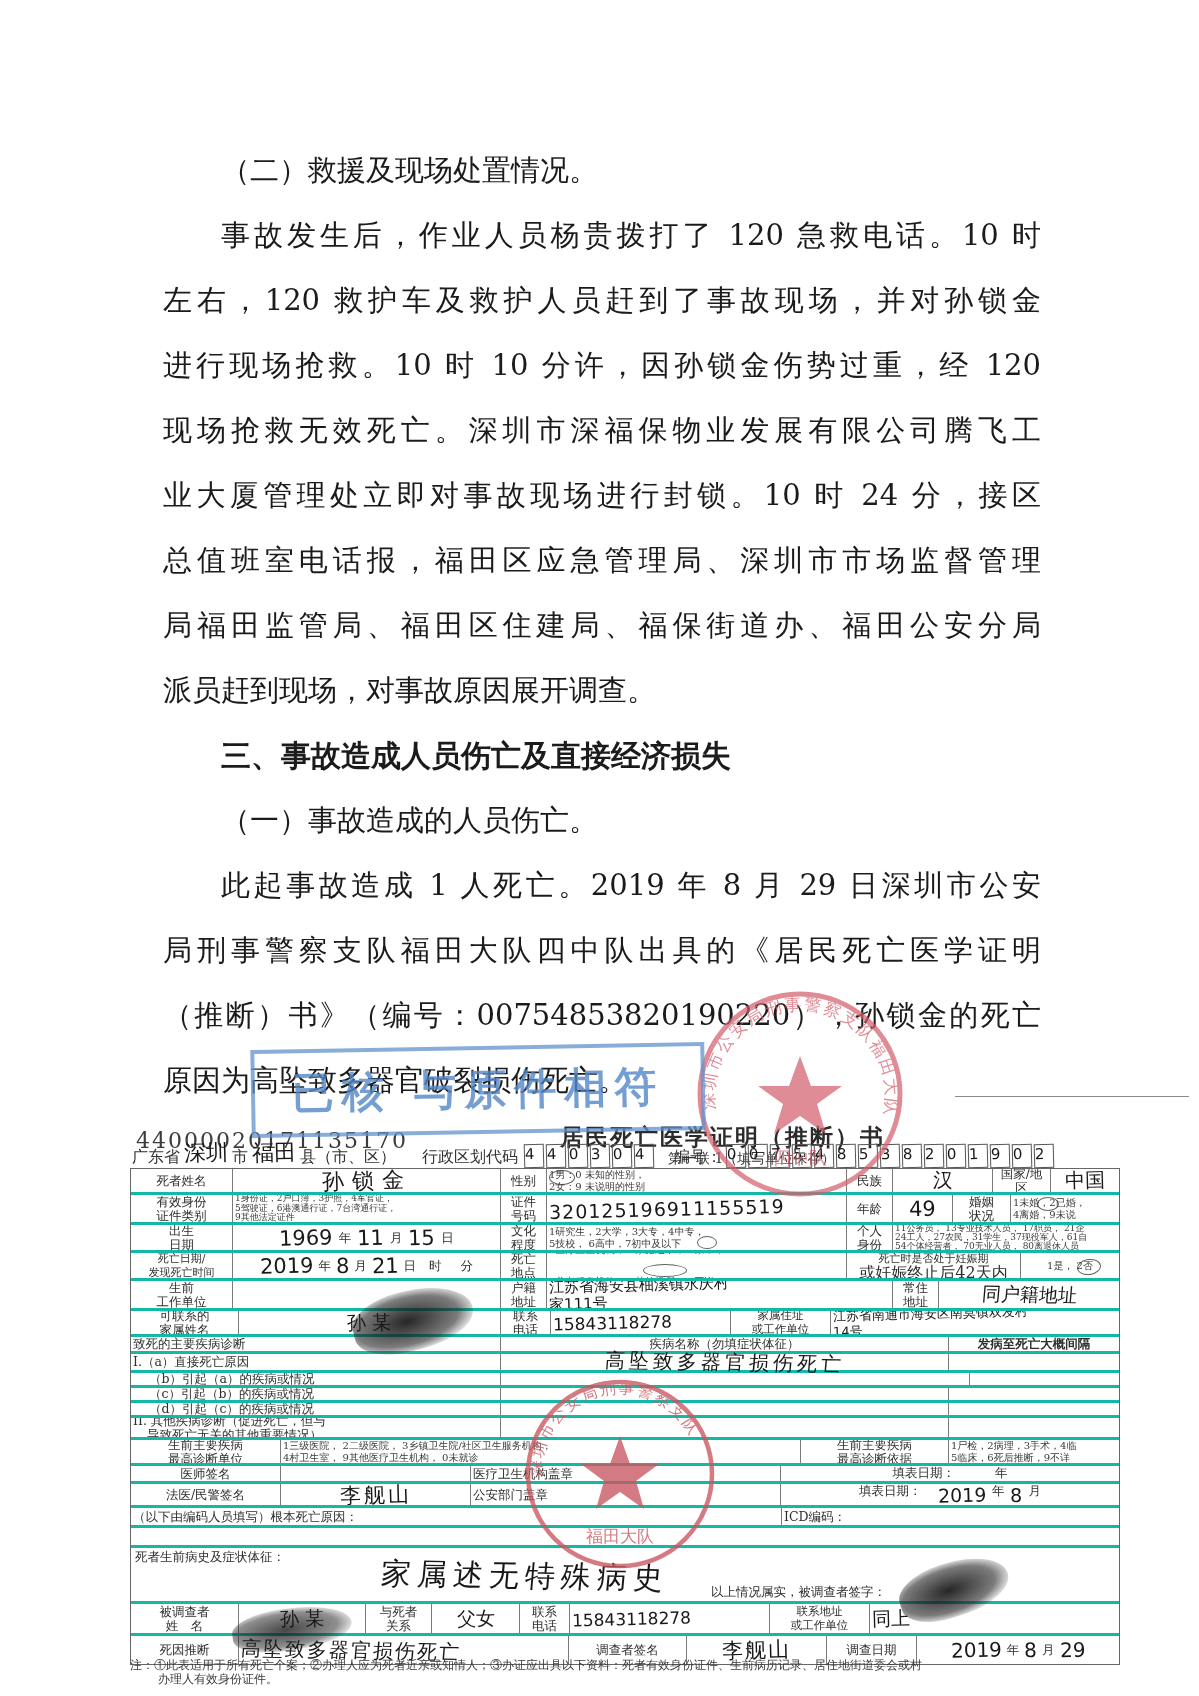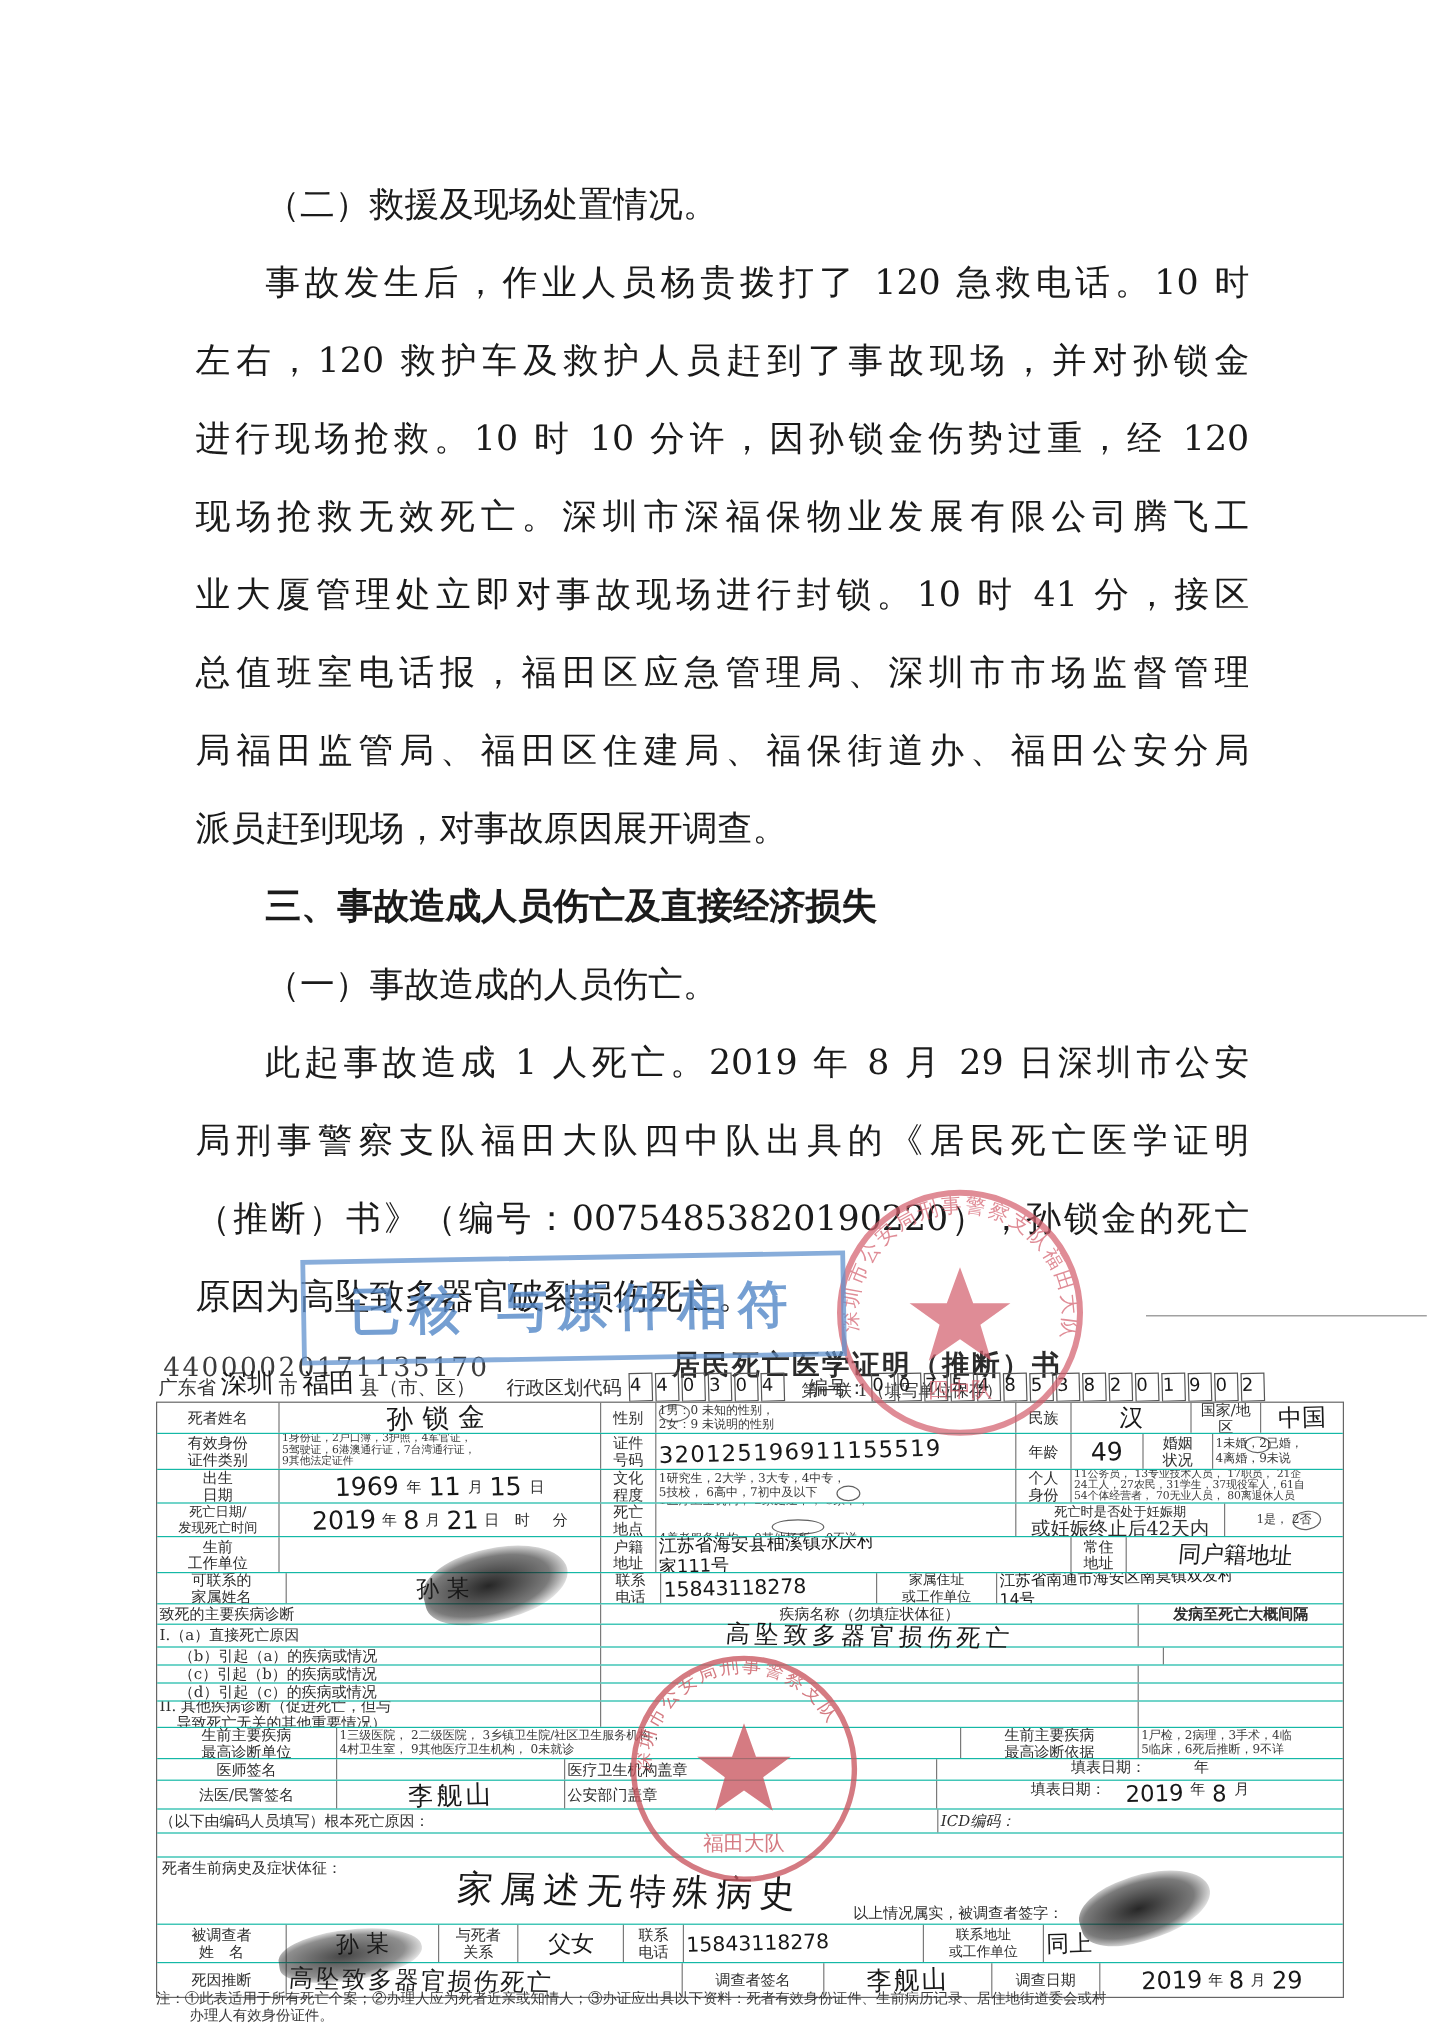"业大厦管理处立即对事故现场进行封锁。10 时 41 分，接区" div.dline { text: 41 -> 24 }
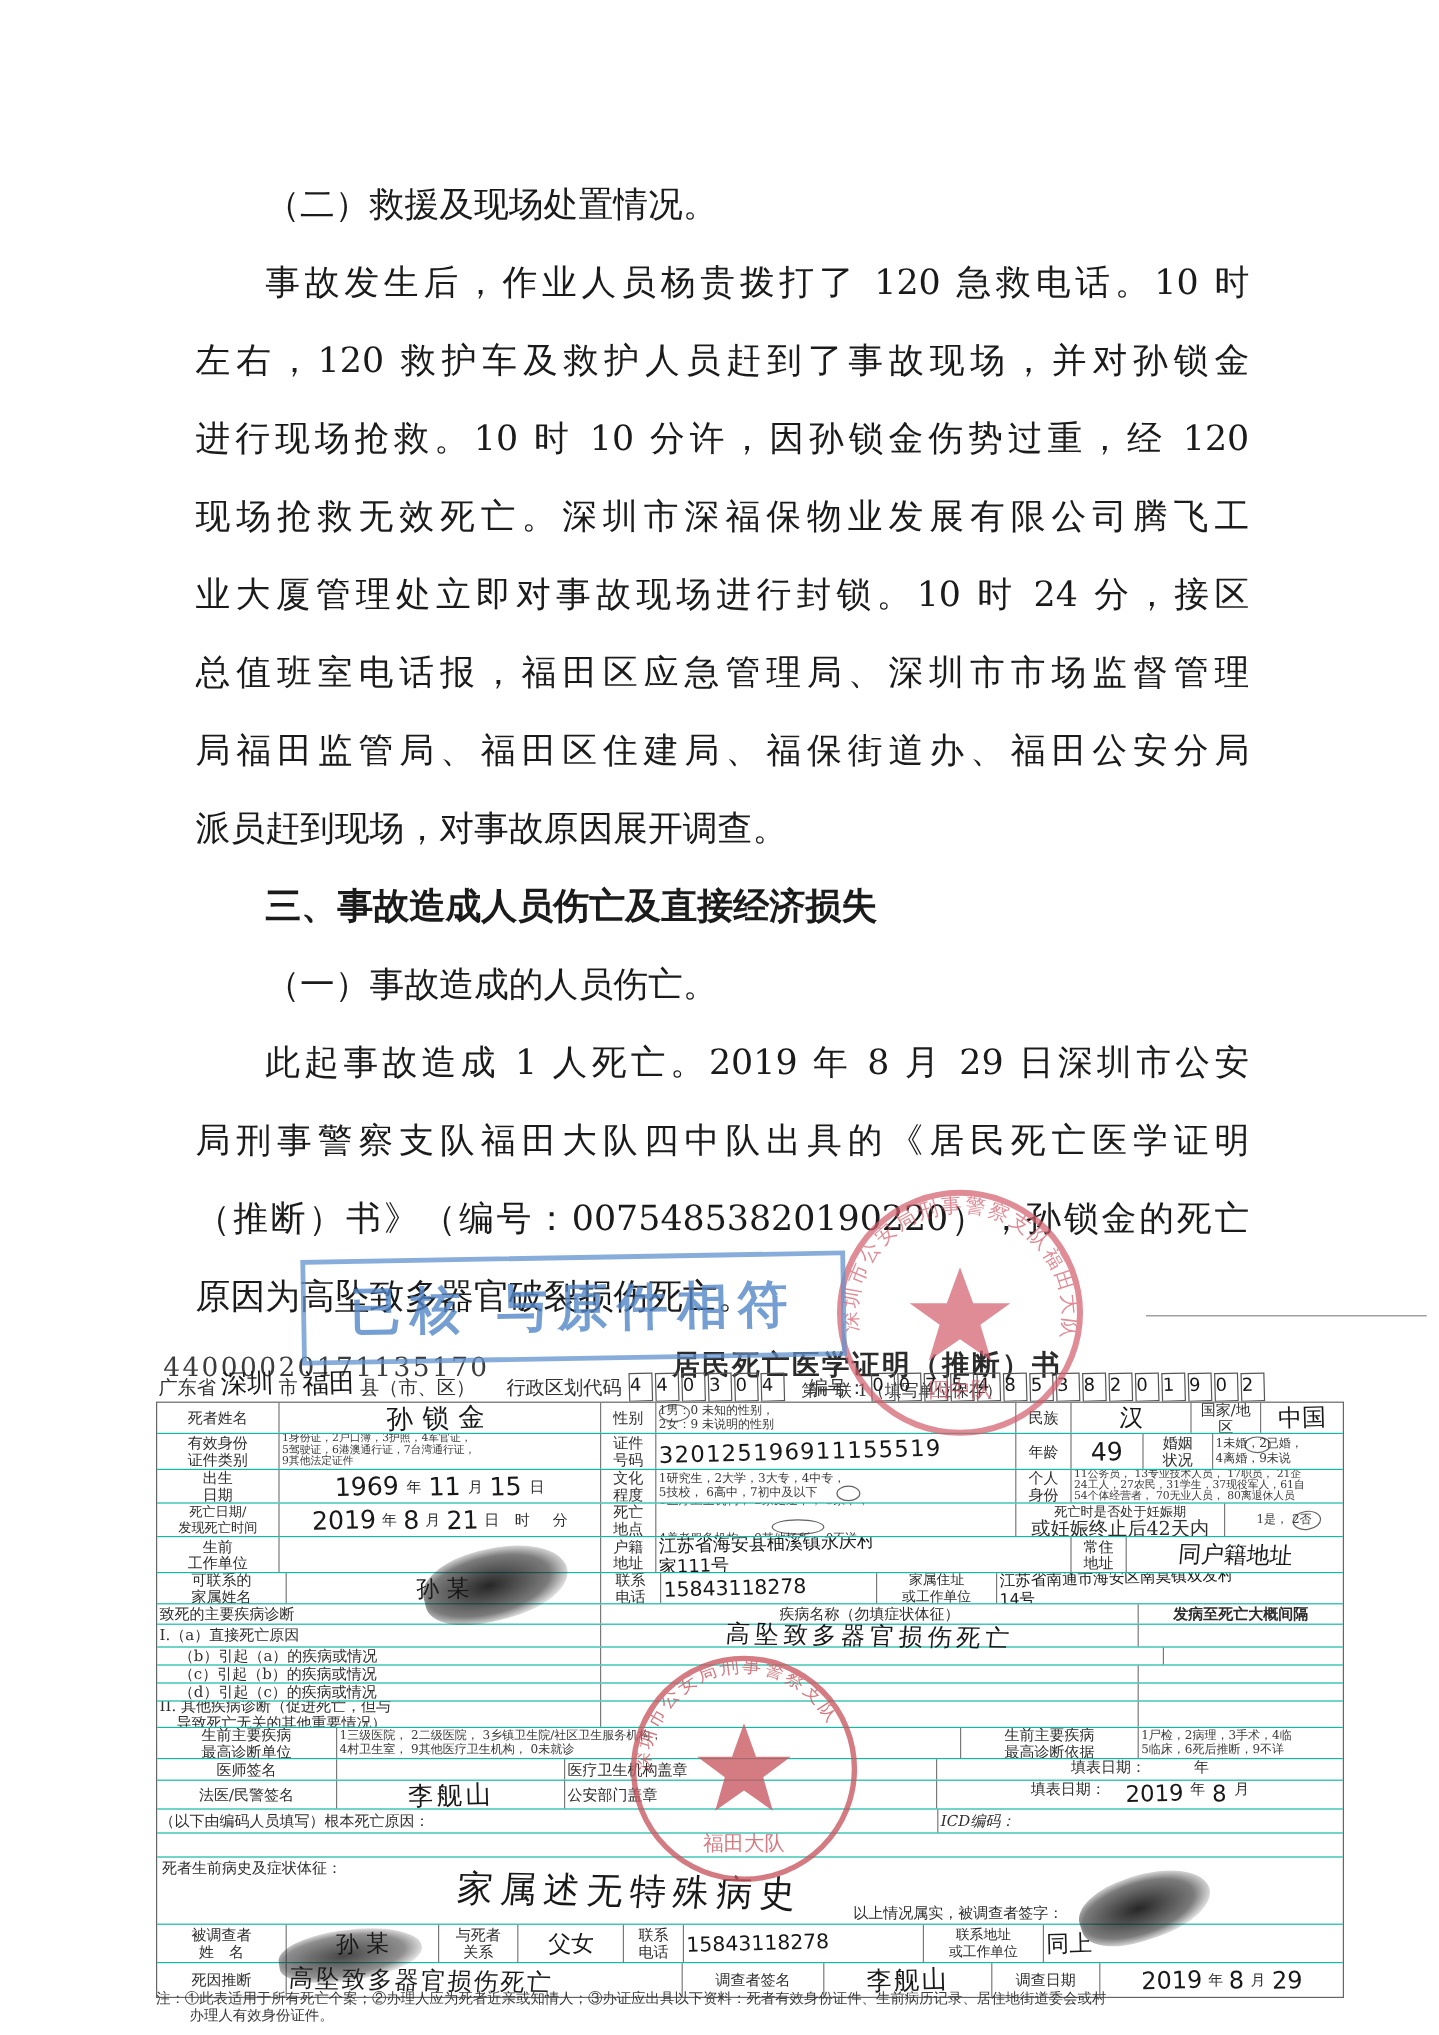"死者姓名" .tr { border-bottom: 1px solid #14b8a6 -> 3px solid #14b8a6 }
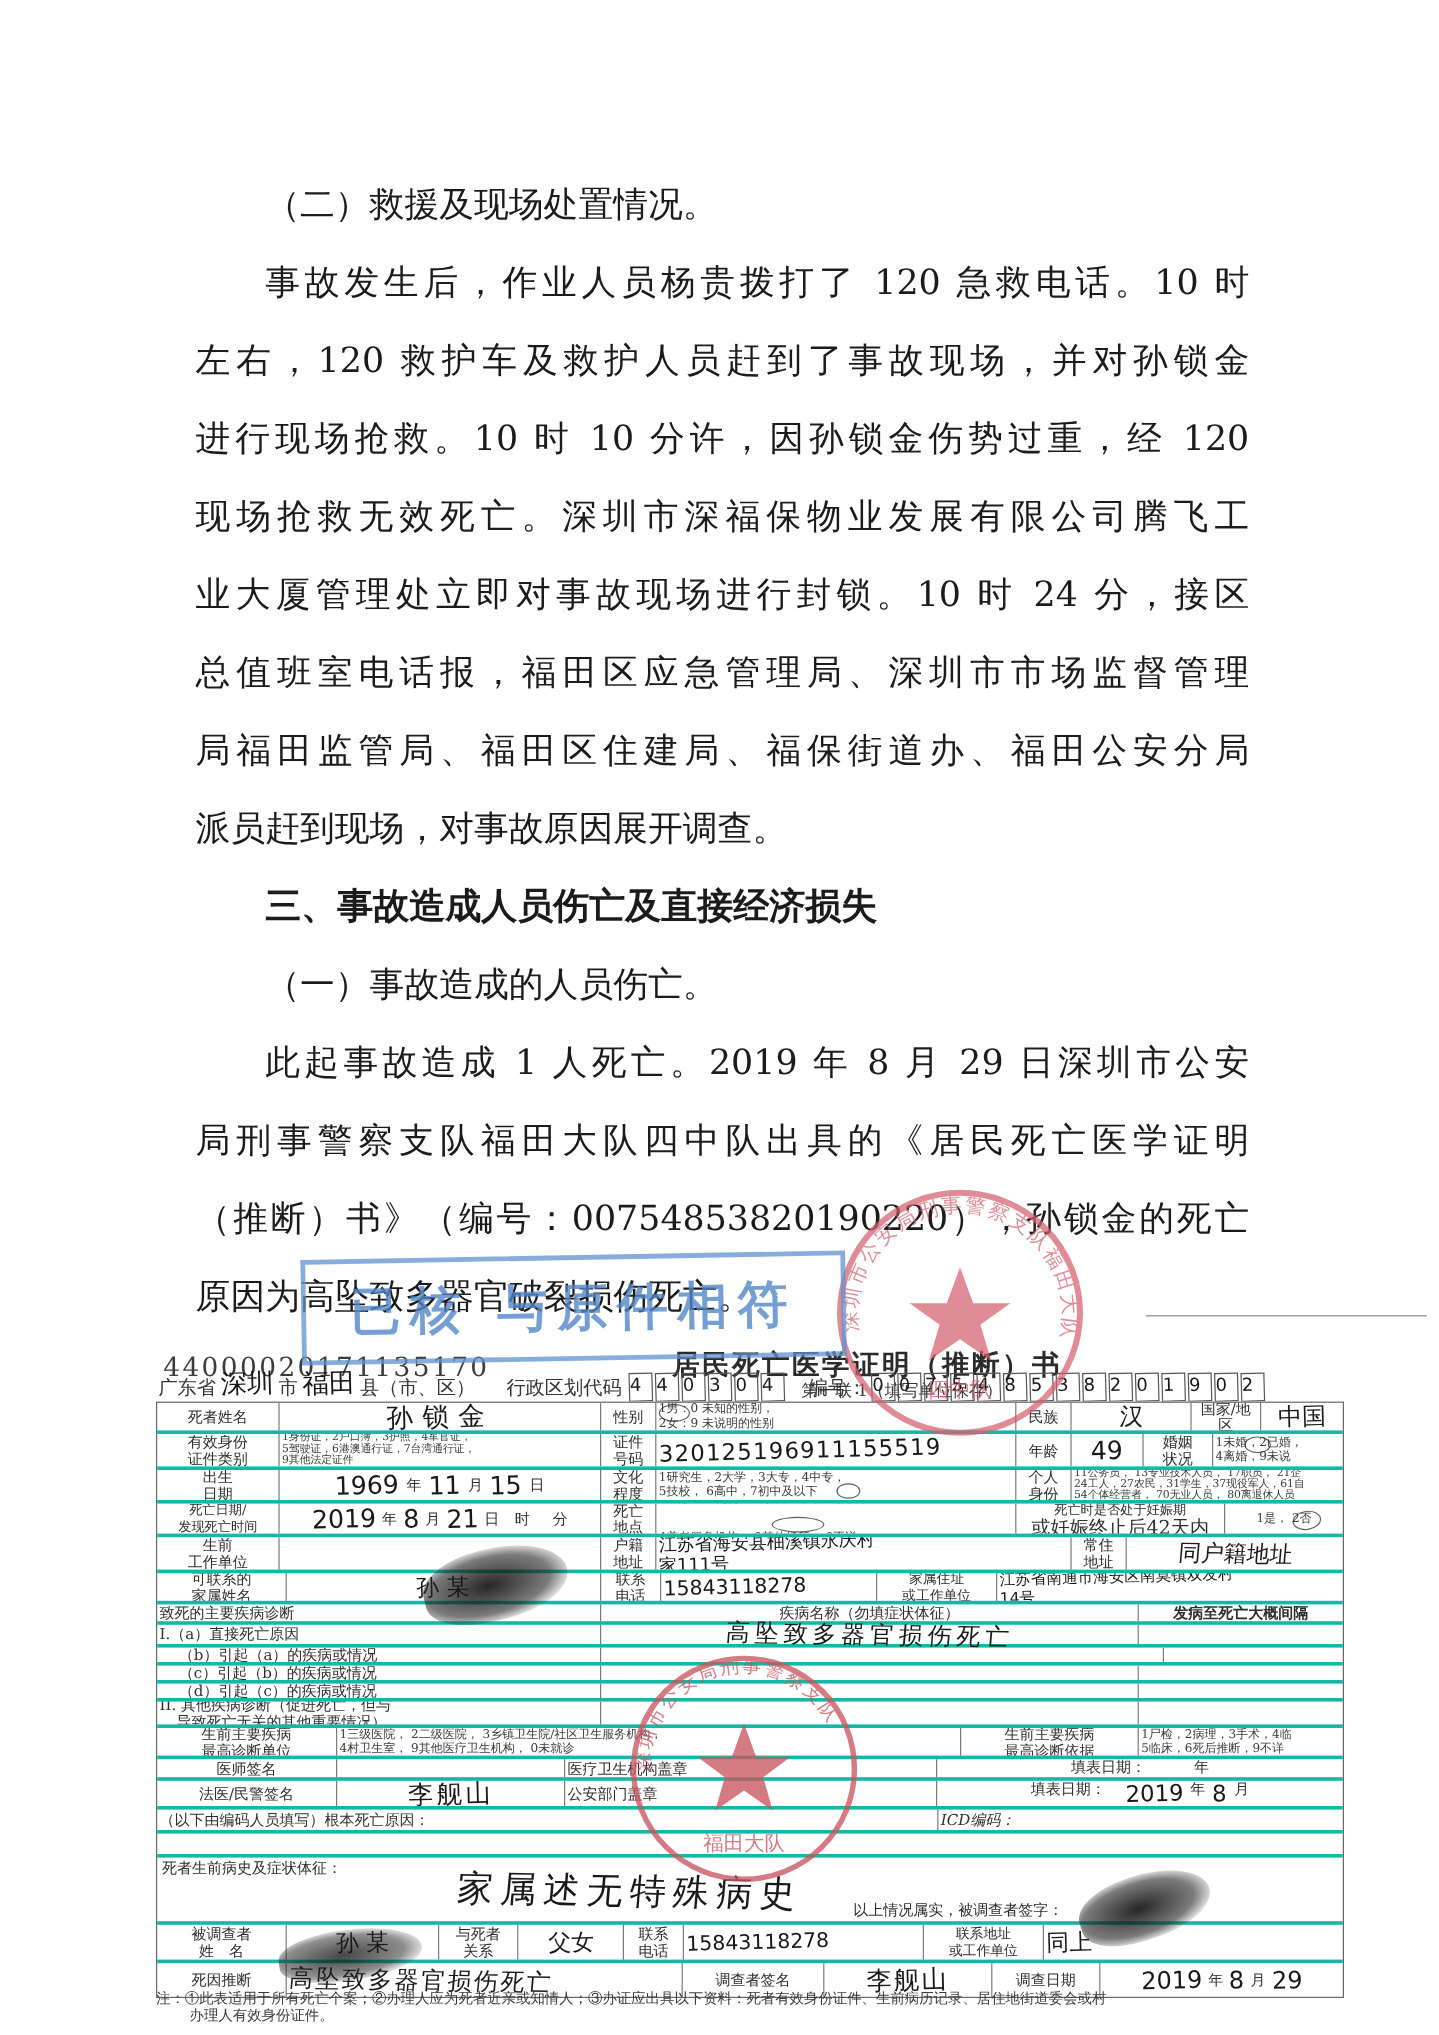"ICD编码：" div.td { font-style: italic -> none }
